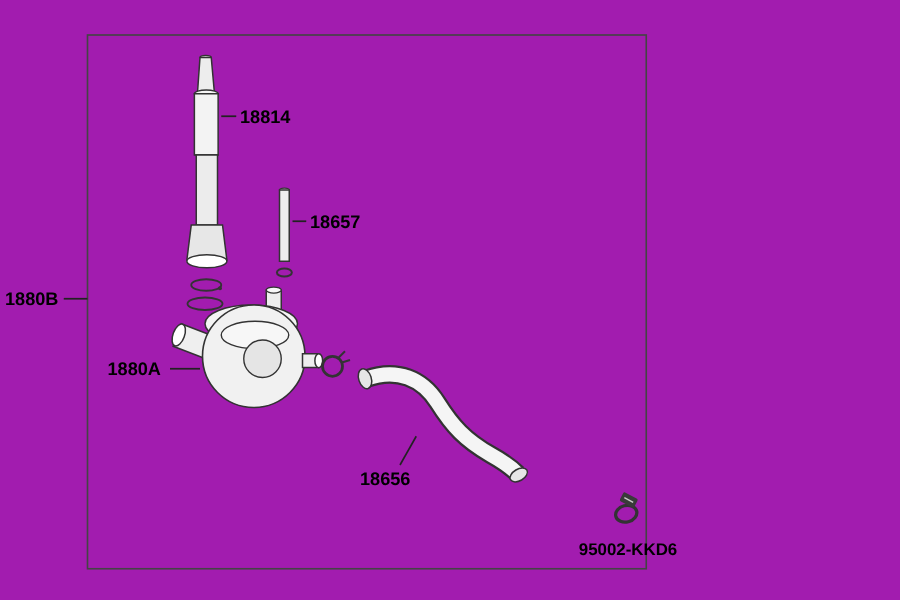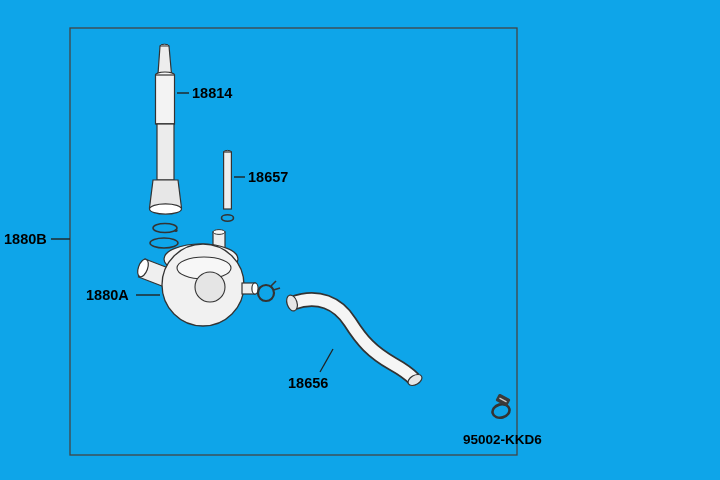"18814" .stage { background: #0ea5e9 -> #a21caf }
